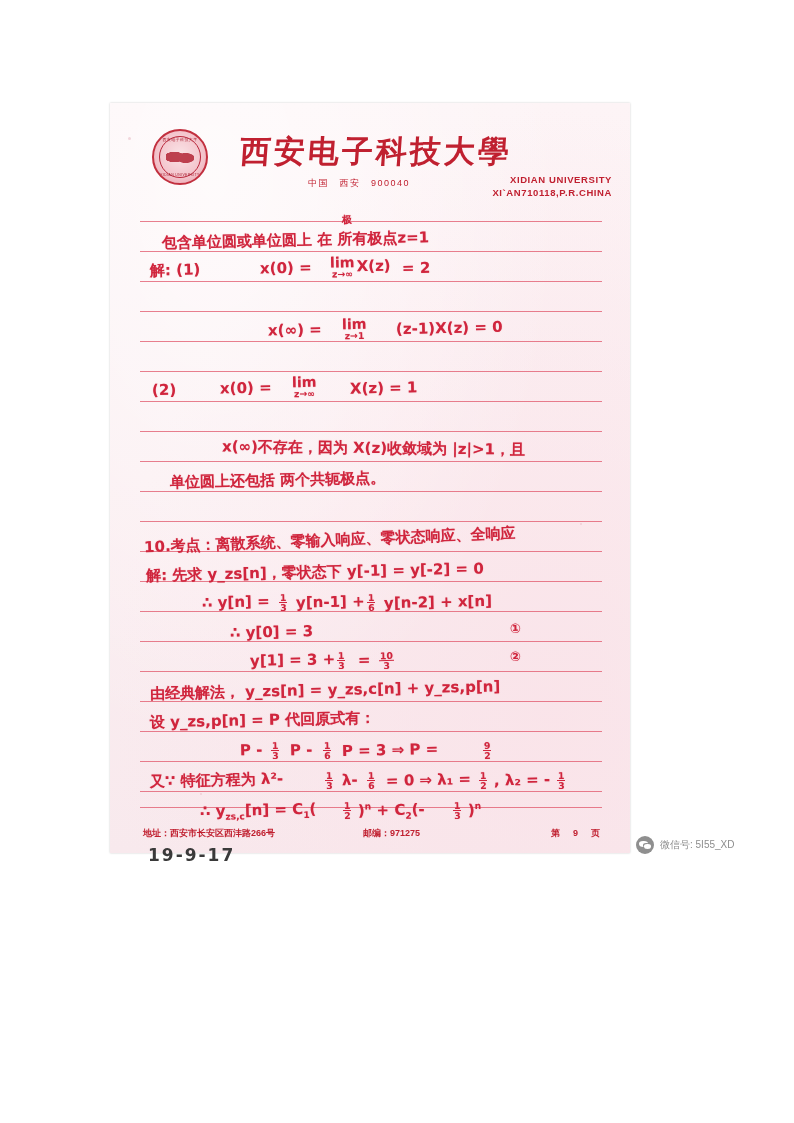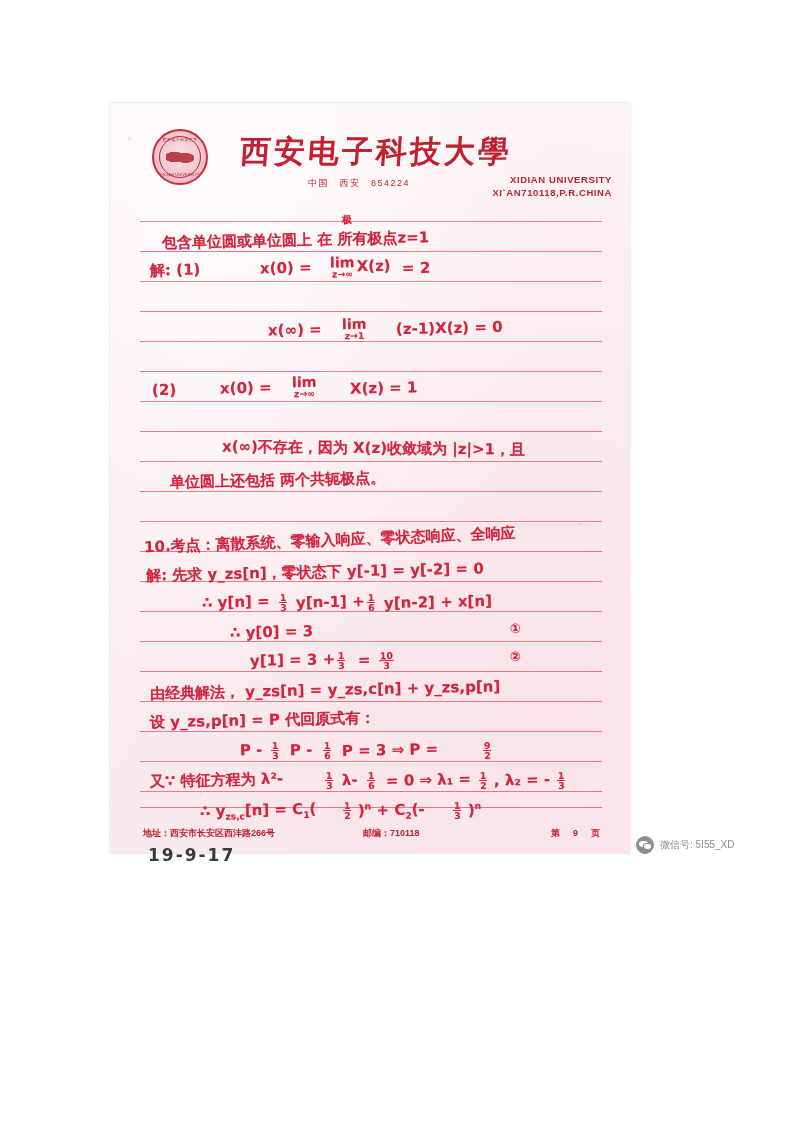"中国 西安 854224" div.univ-sub { text: 854224 -> 900040 }
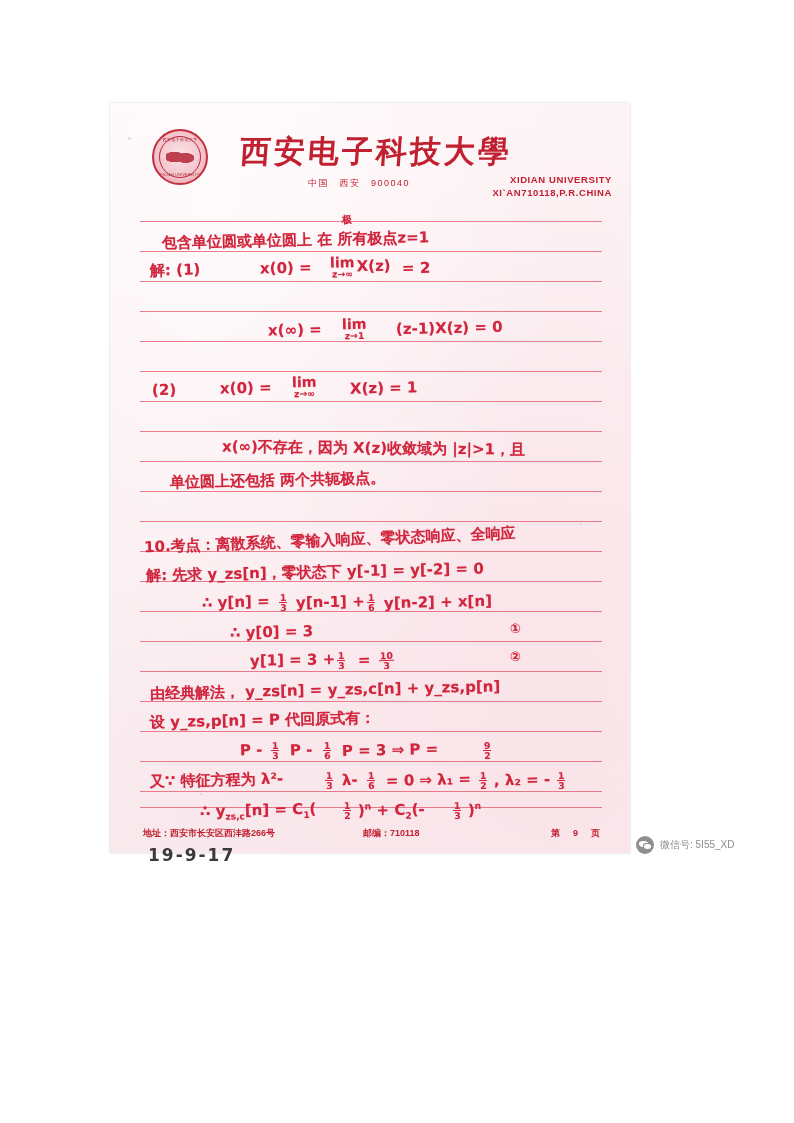"邮编：710118" div.zip { text: 710118 -> 971275 }
